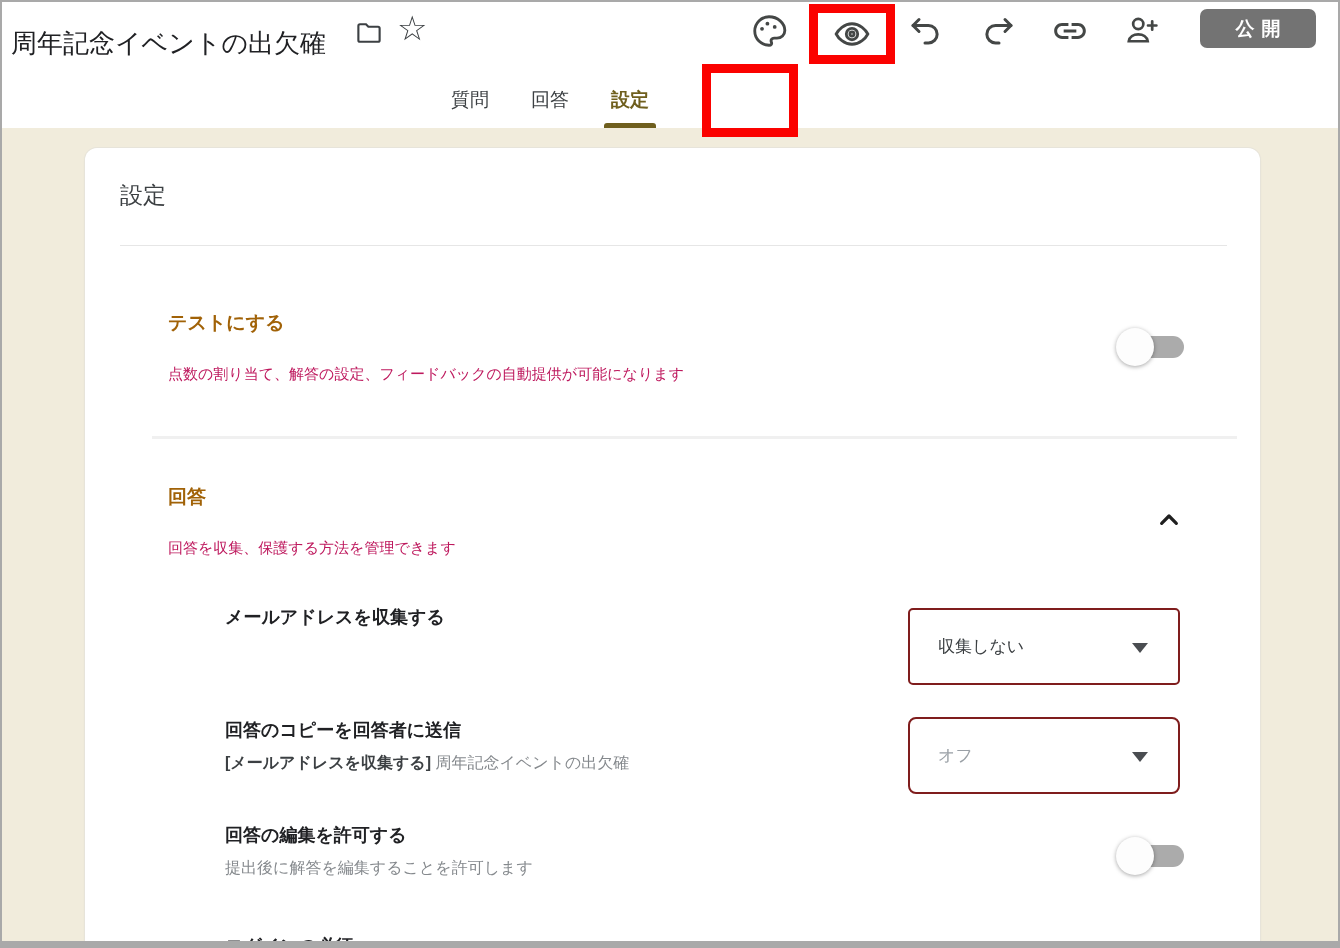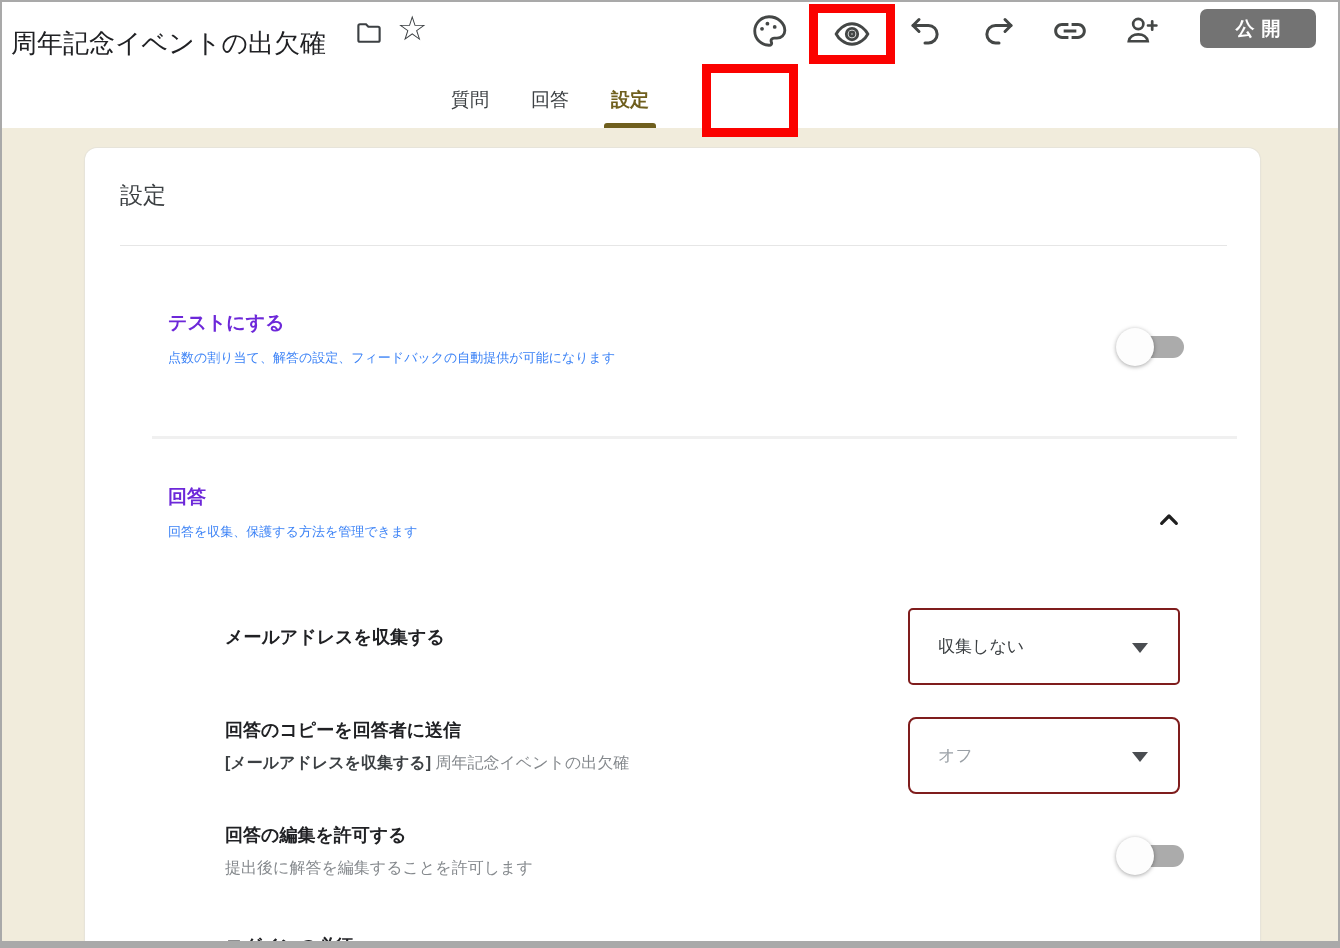"テストにする" .sec-title { color: #6d28d9 -> #a16207 }
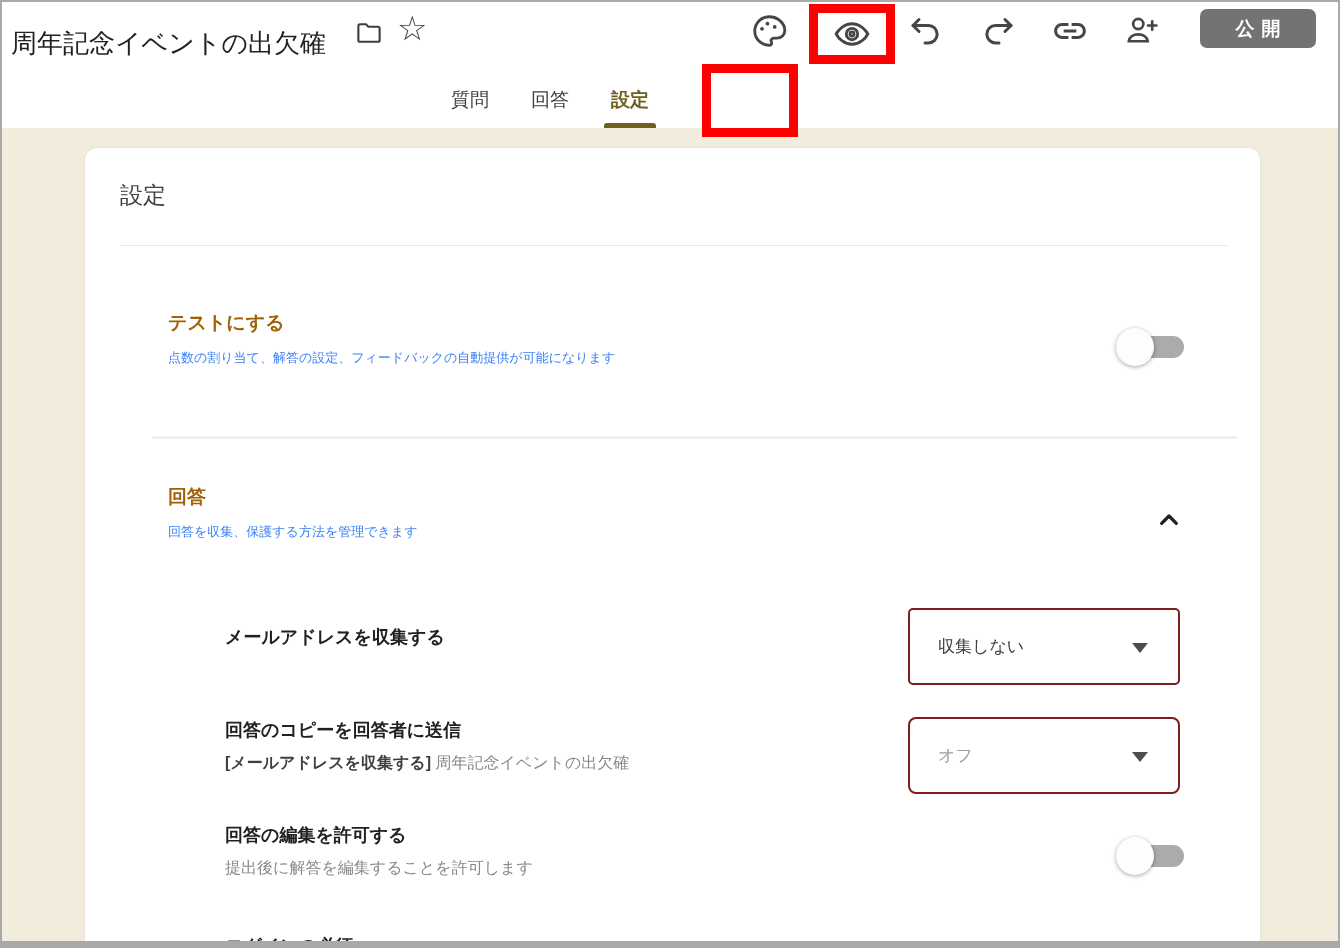"点数の割り当て、解答の設定、フィードバックの自動提供が可能になります" .sec-desc { color: #3b82f6 -> #be185d; font-size: 13px -> 15px; margin-top: 13px -> 29px }
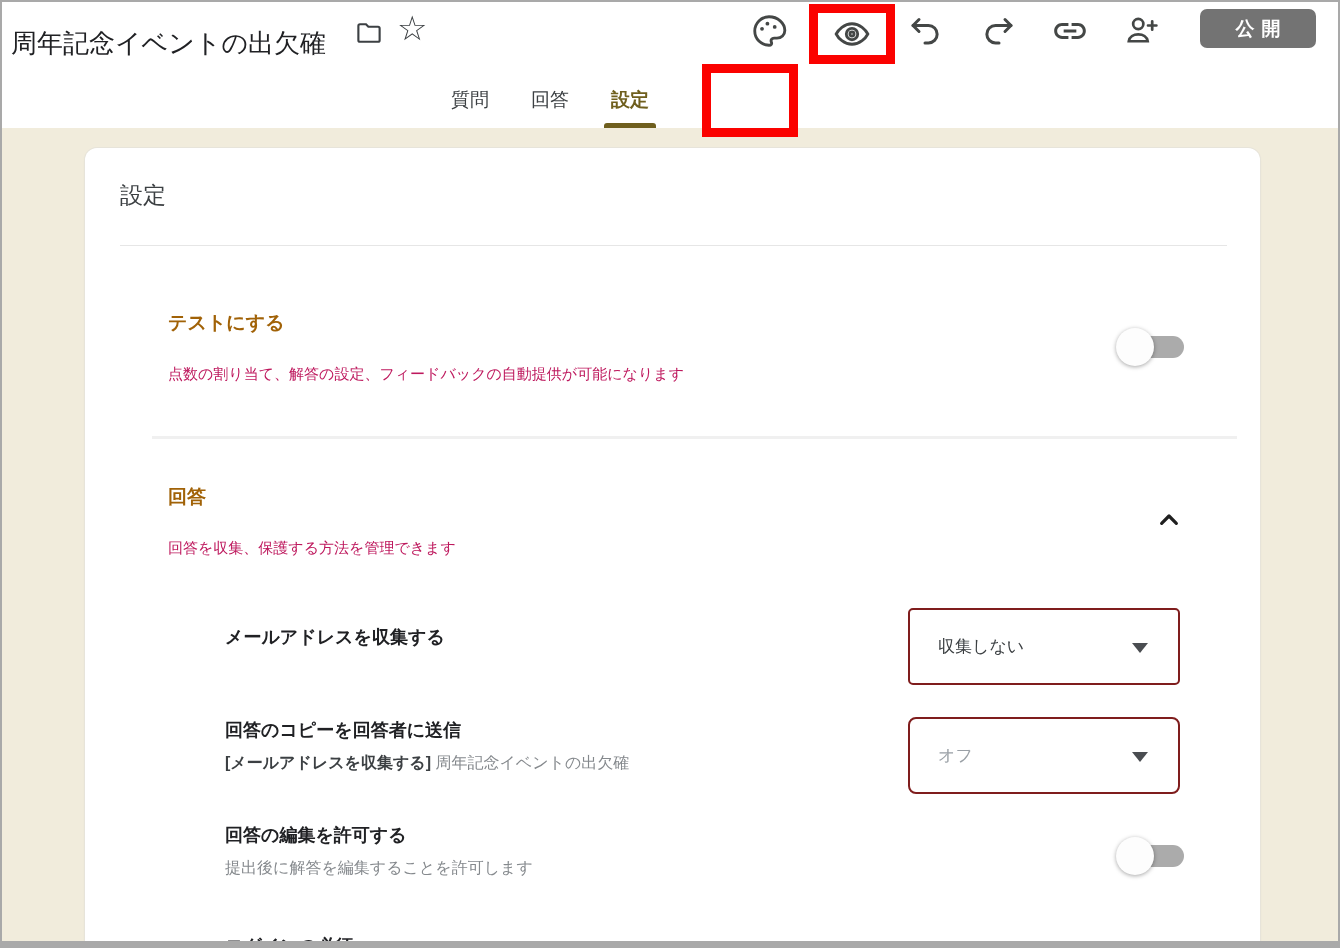"メールアドレスを収集する" .row1-label { top: 477px -> 457px }
